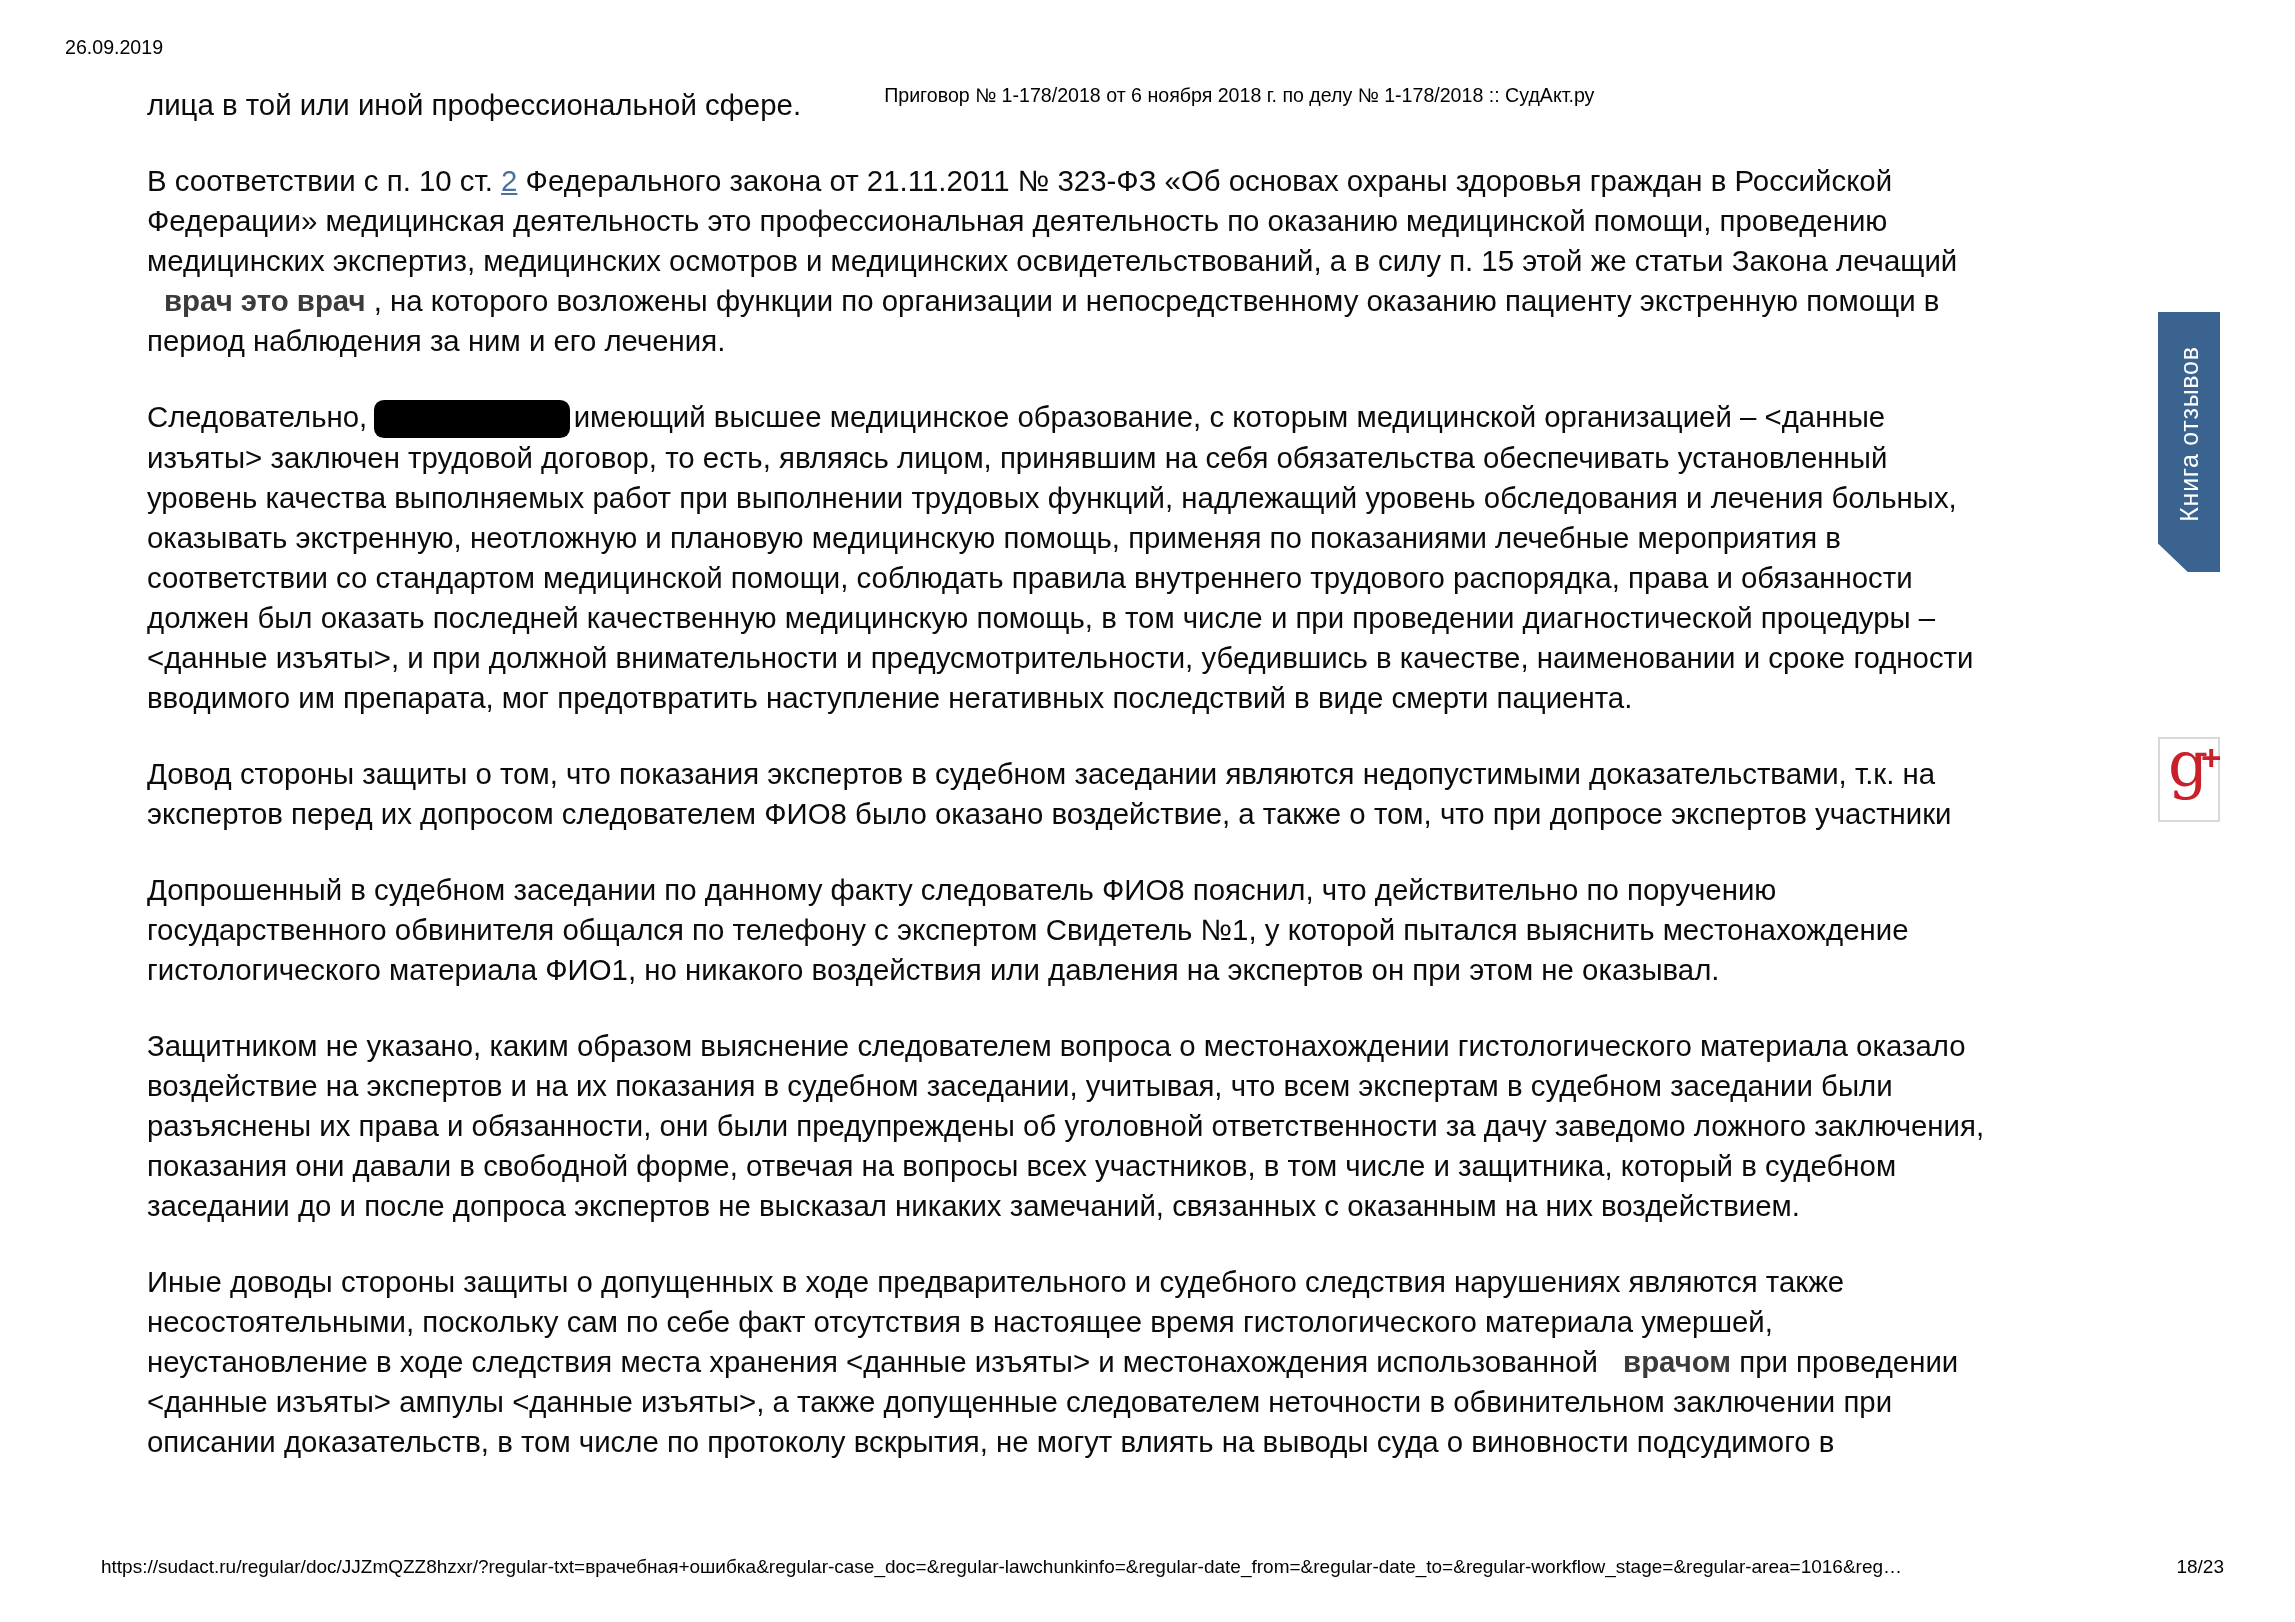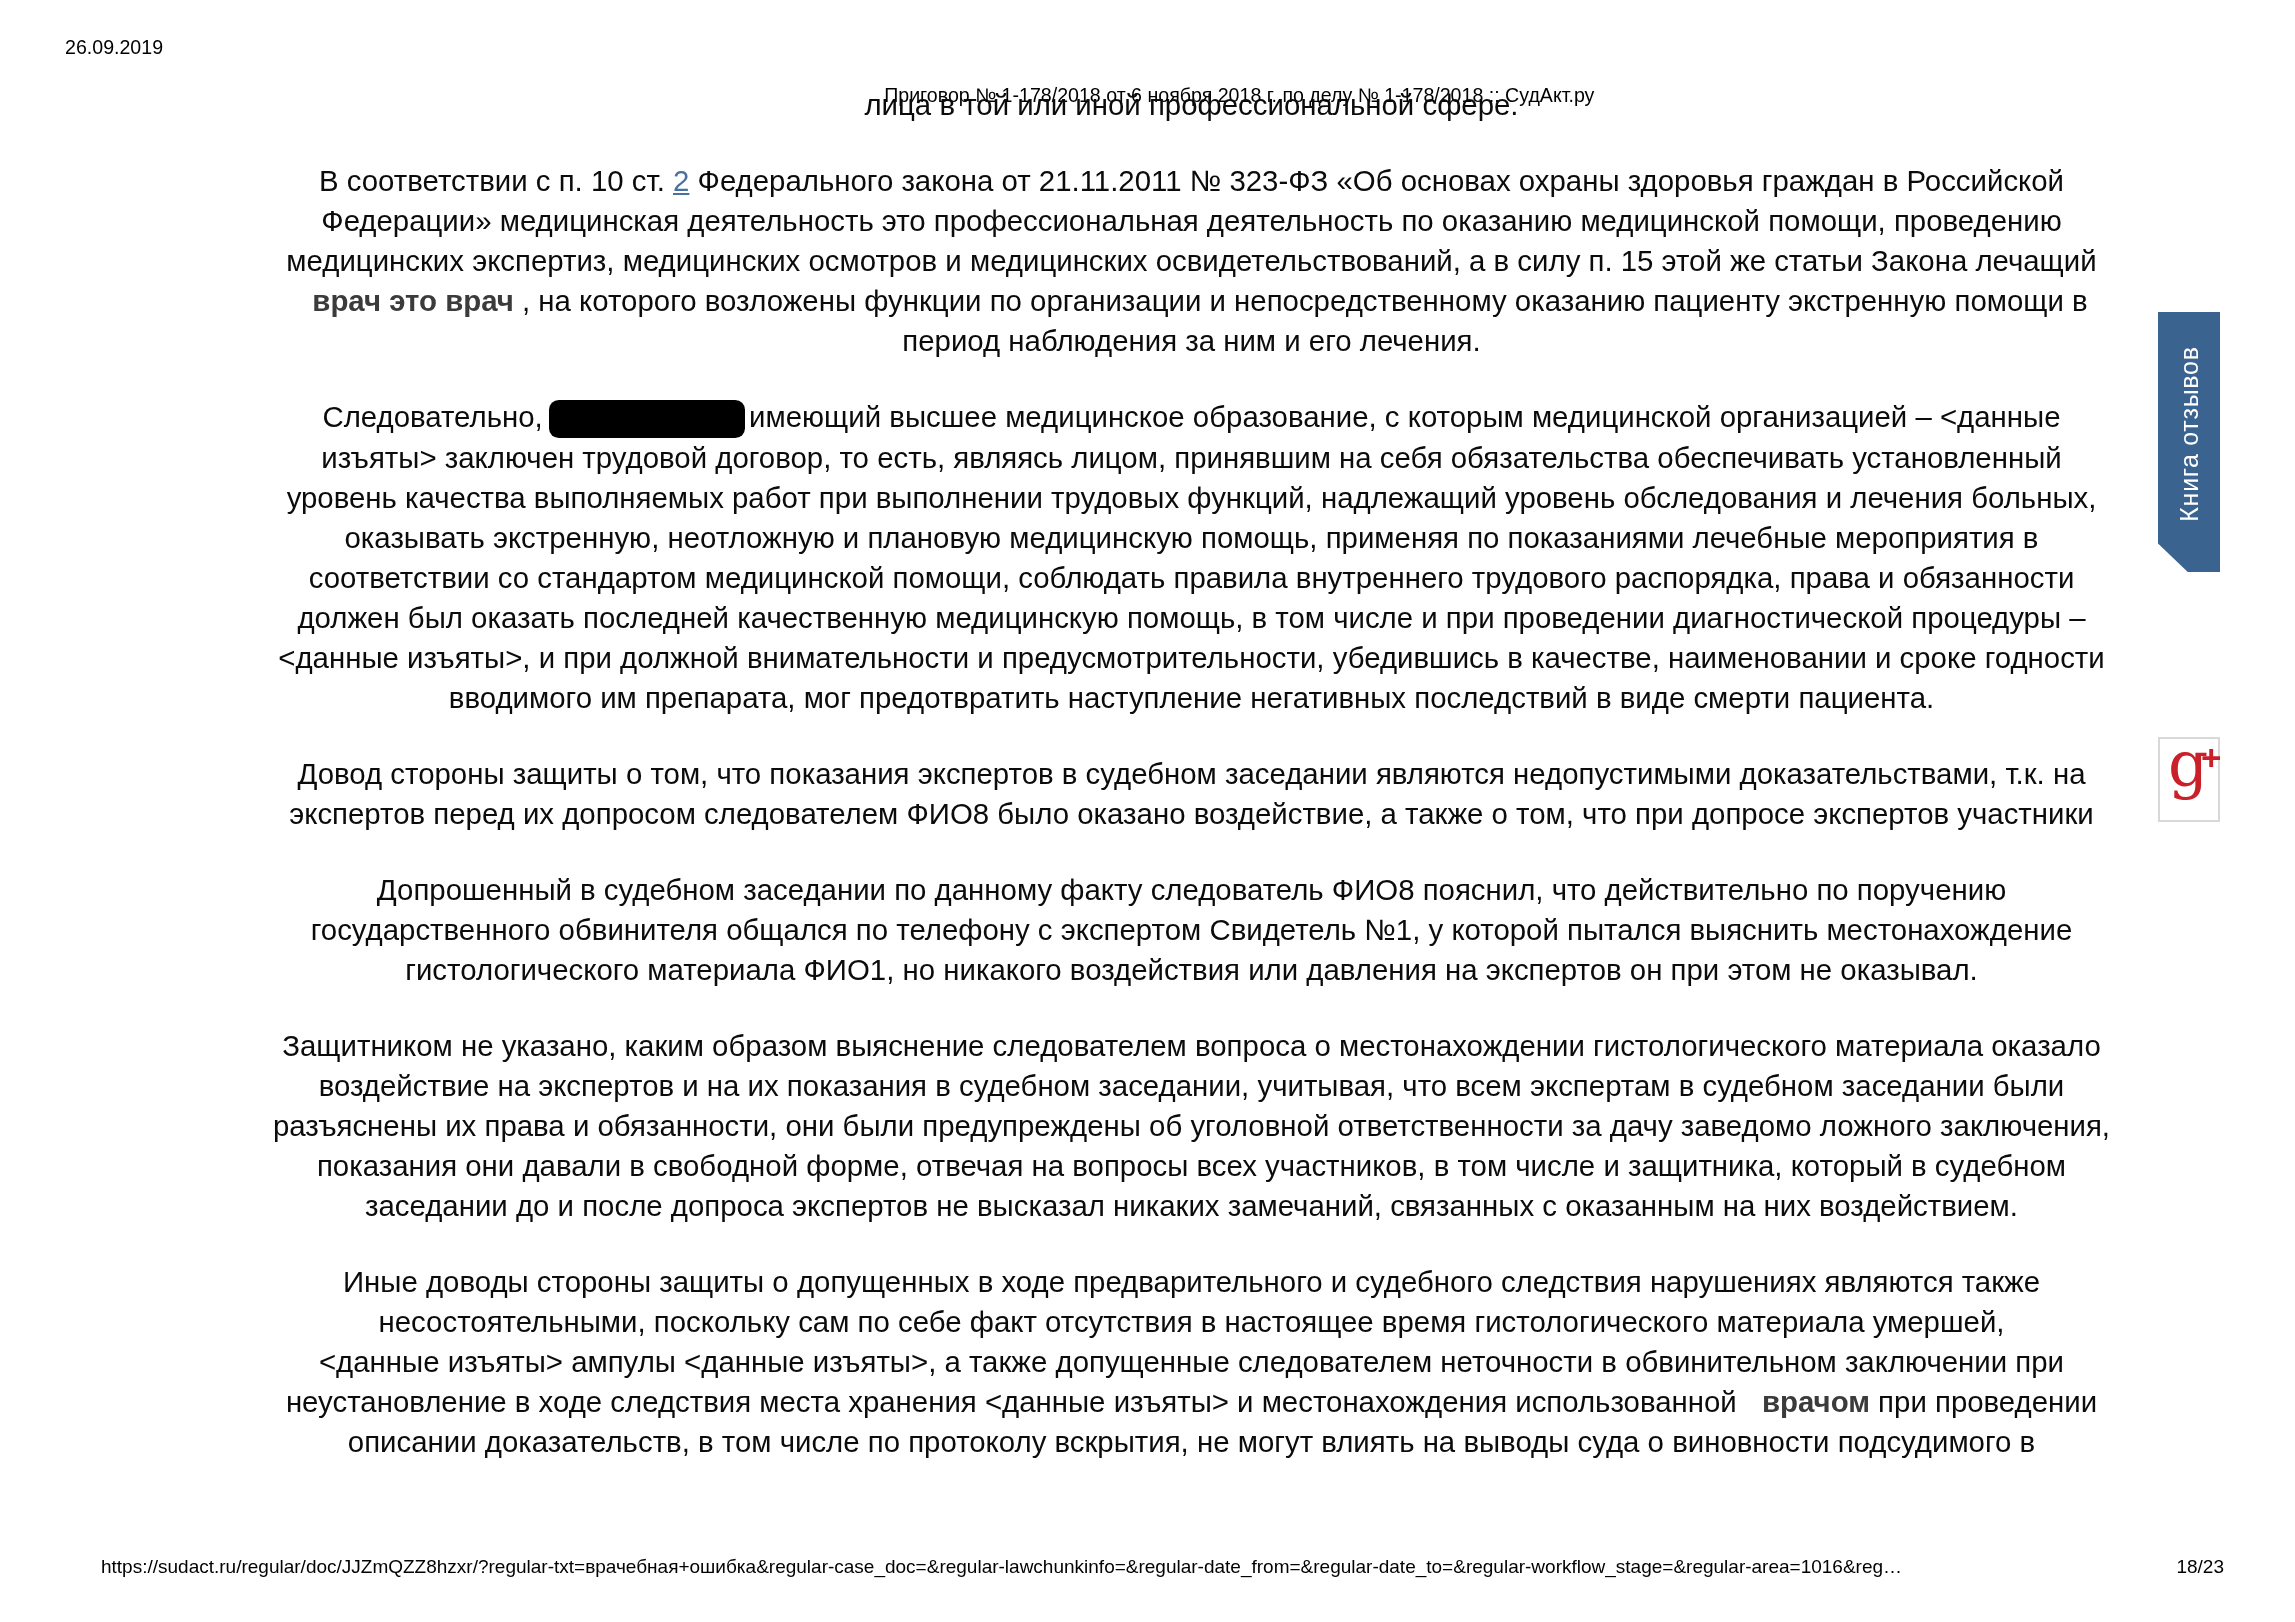"26.09.2019" .page { text-align: center -> none }
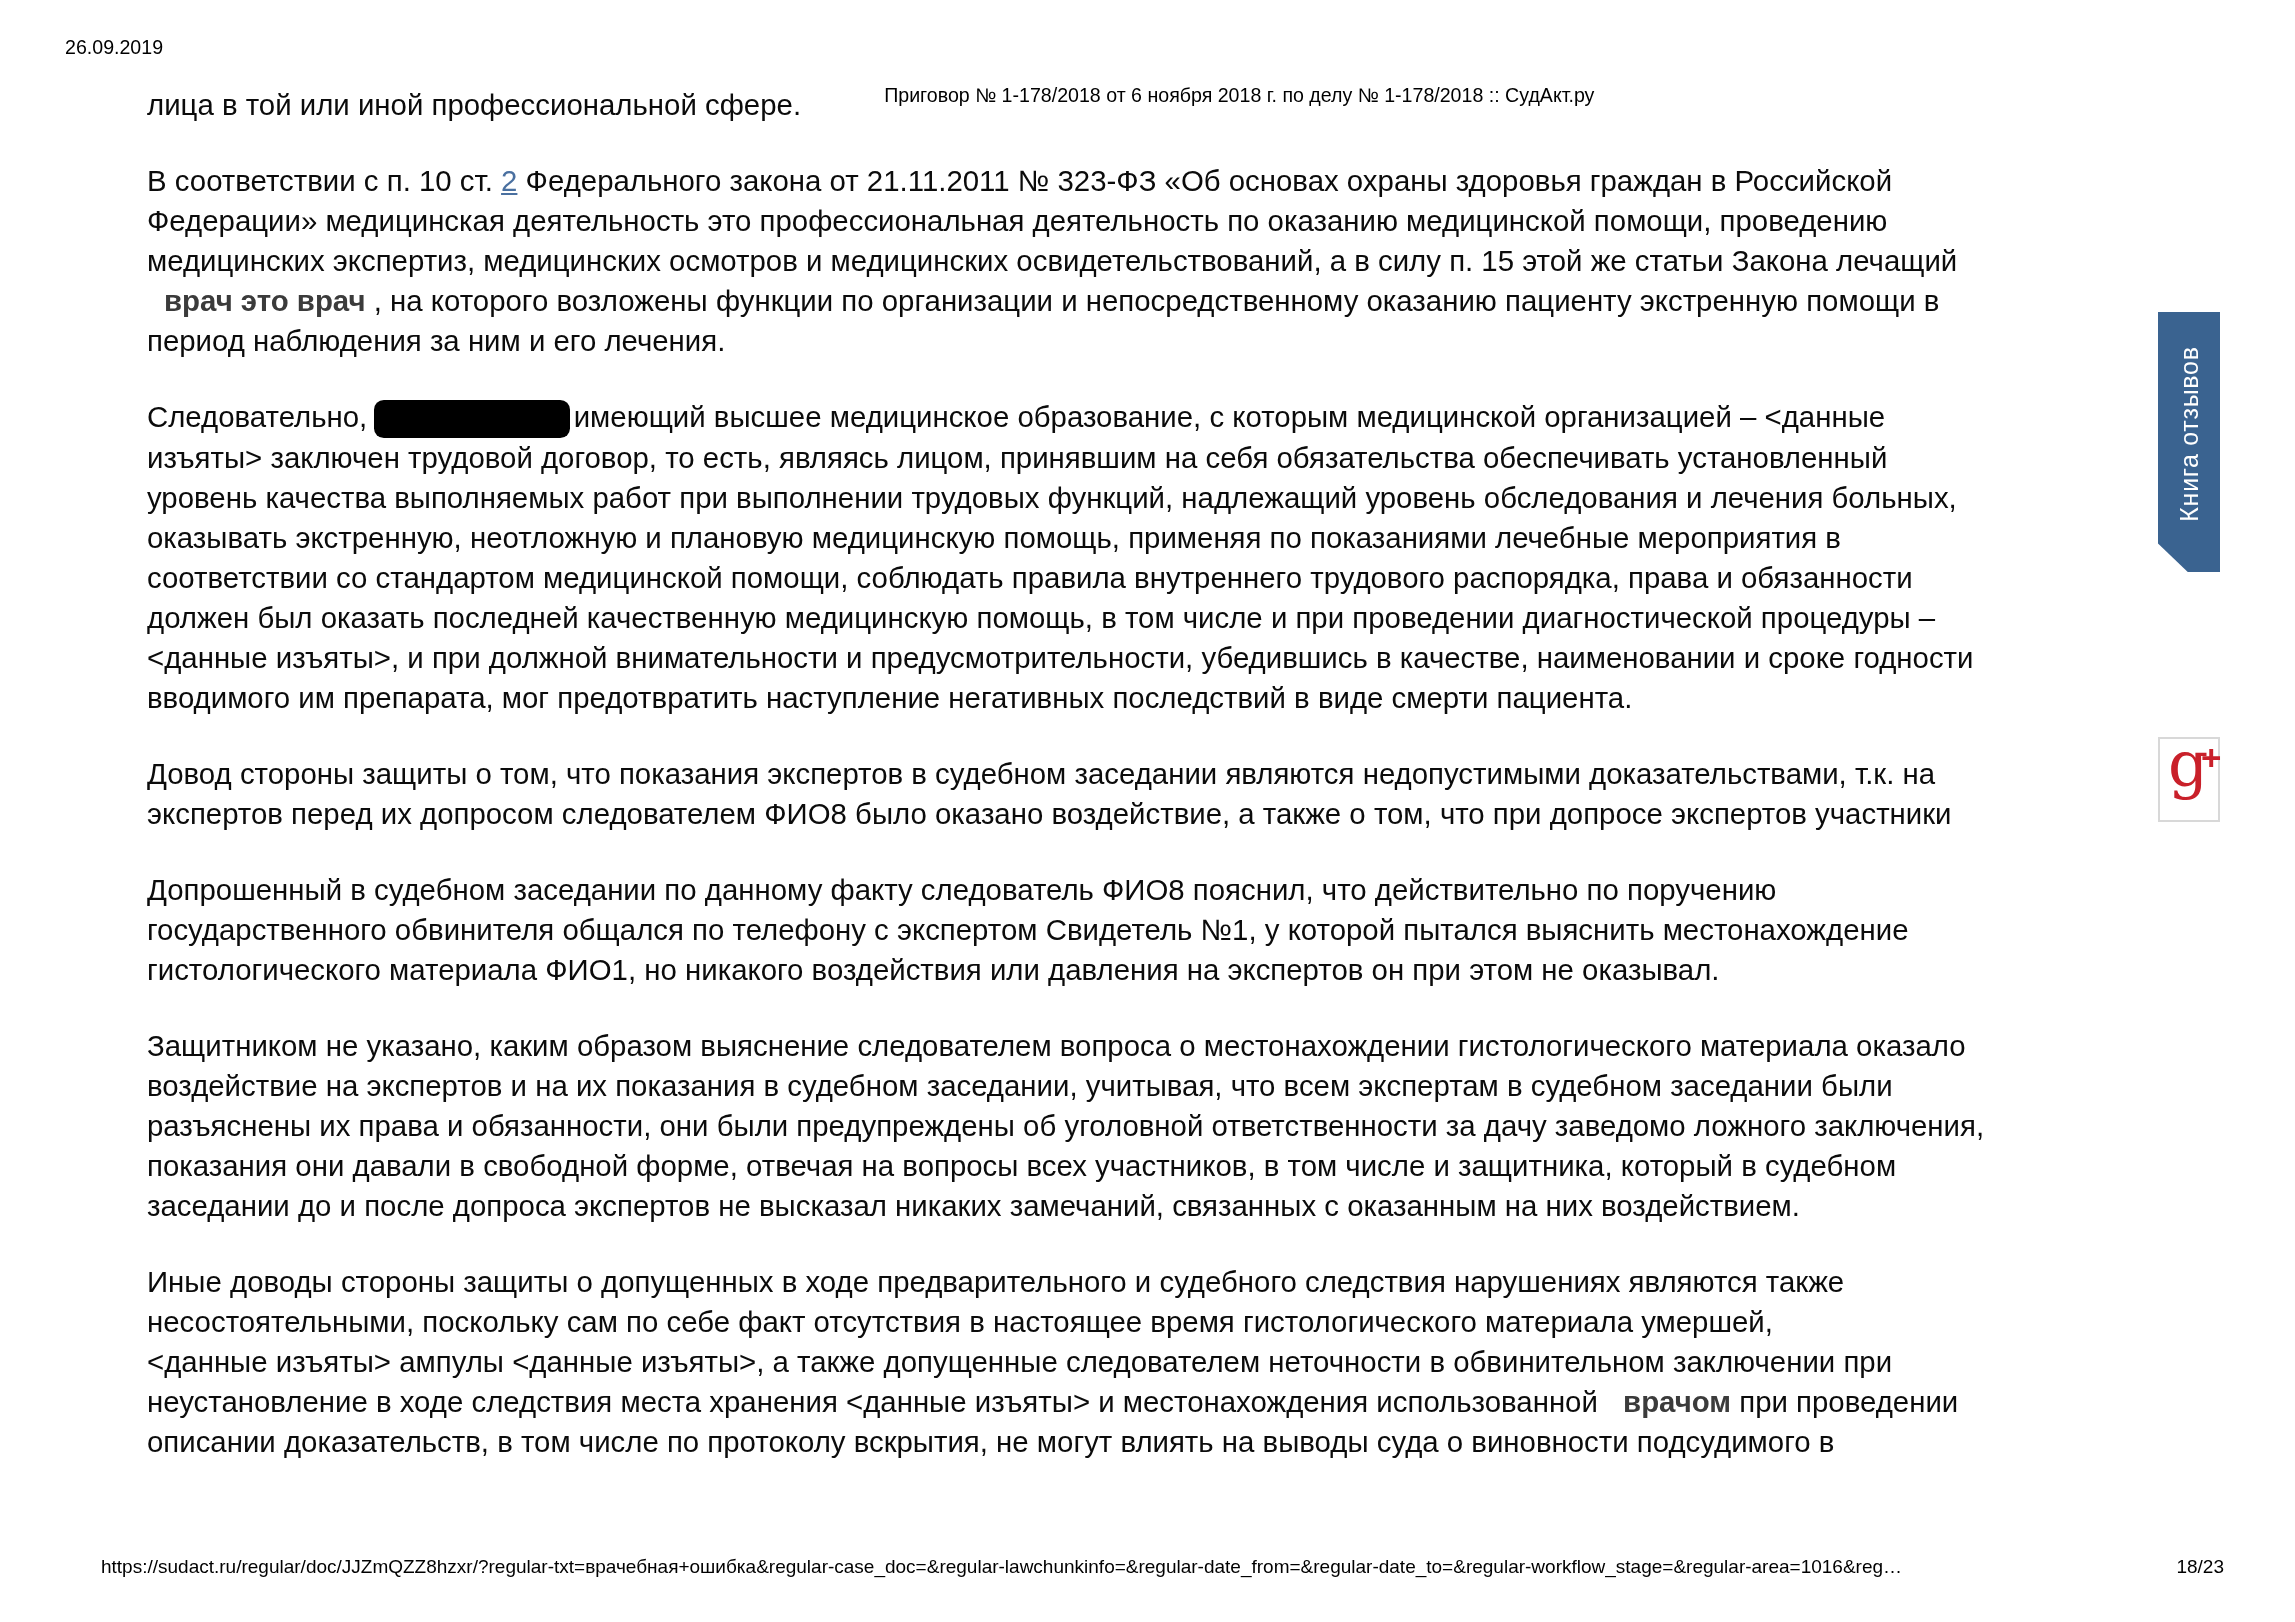"<данные изъяты> ампулы <данные изъяты>," div.line { order: before "неустановление в ходе следствия места" -> after "неустановление в ходе следствия места" }
